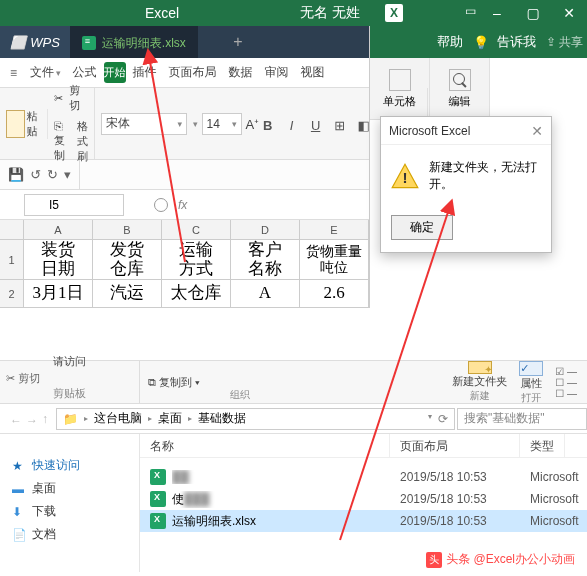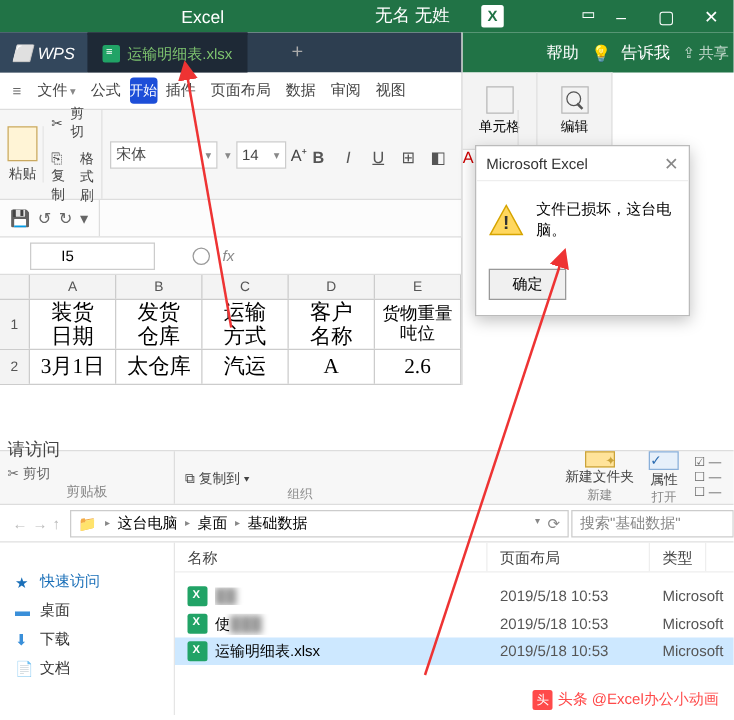"开始" .wps-menu .start { background: #1d4ed8 -> #15803d }
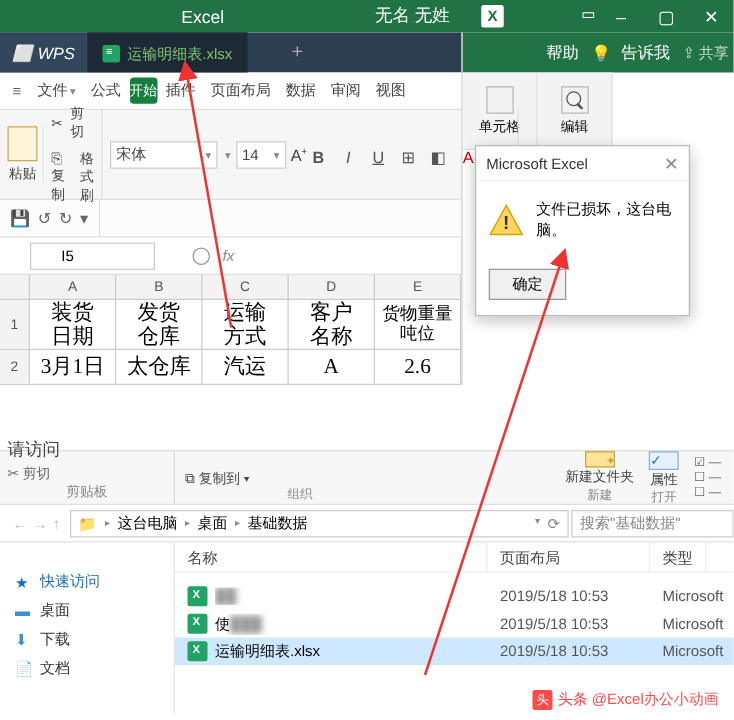"粘贴" .paste-big { flex-direction: column -> row }
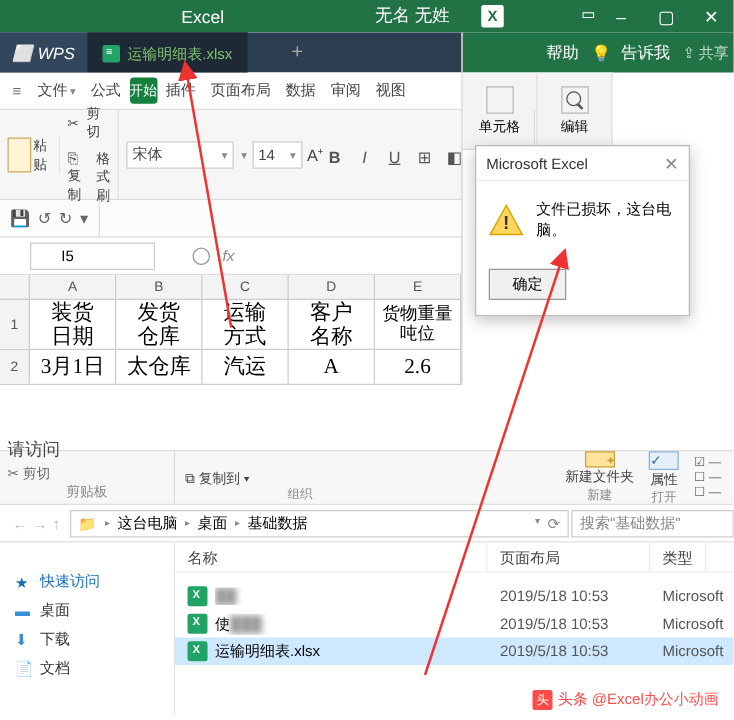"文件已损坏，这台电脑。" span { text: 文件已损坏，这台电脑 -> 新建文件夹，无法打开 }
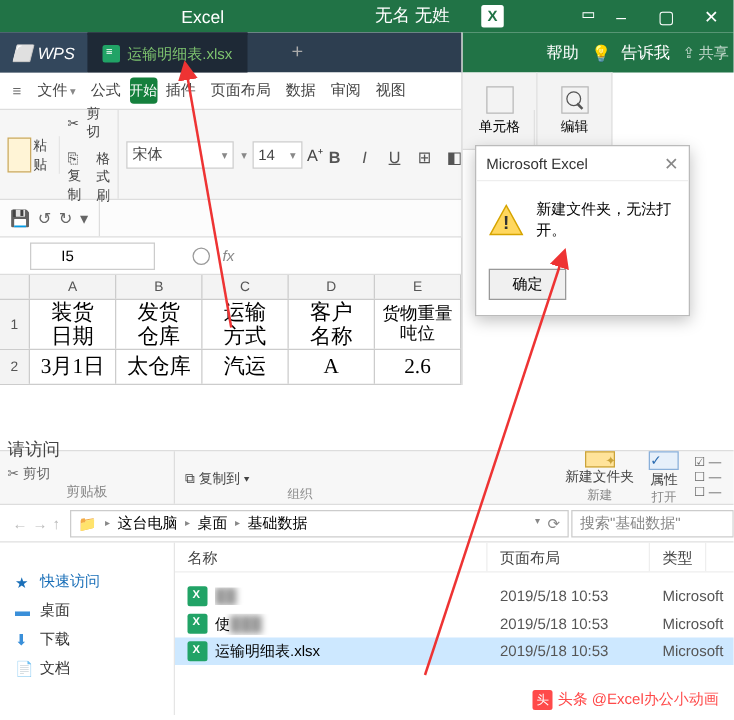"太仓库" div.cell { order: before "汽运" -> after "汽运" }
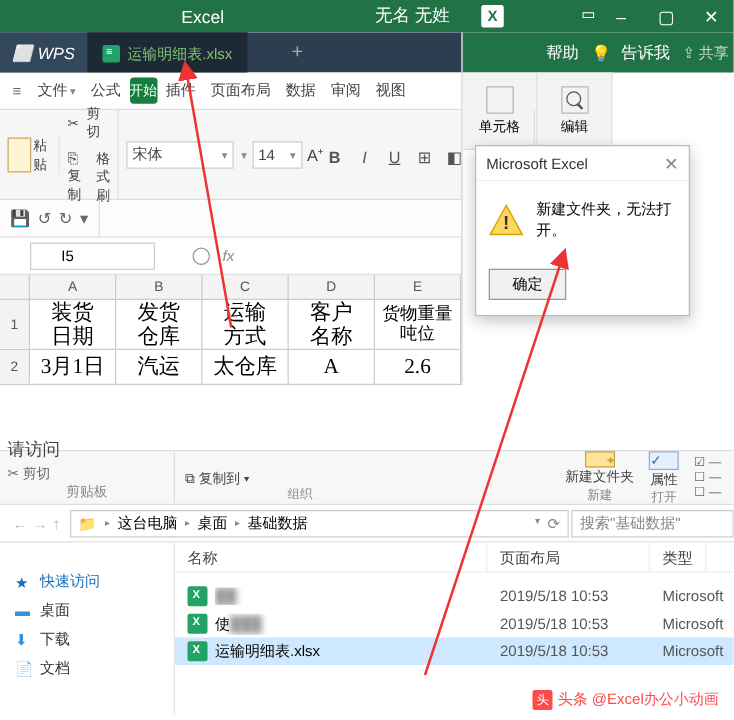"请访问" div { font-size: 14px -> 11px; text-align: none -> center }
